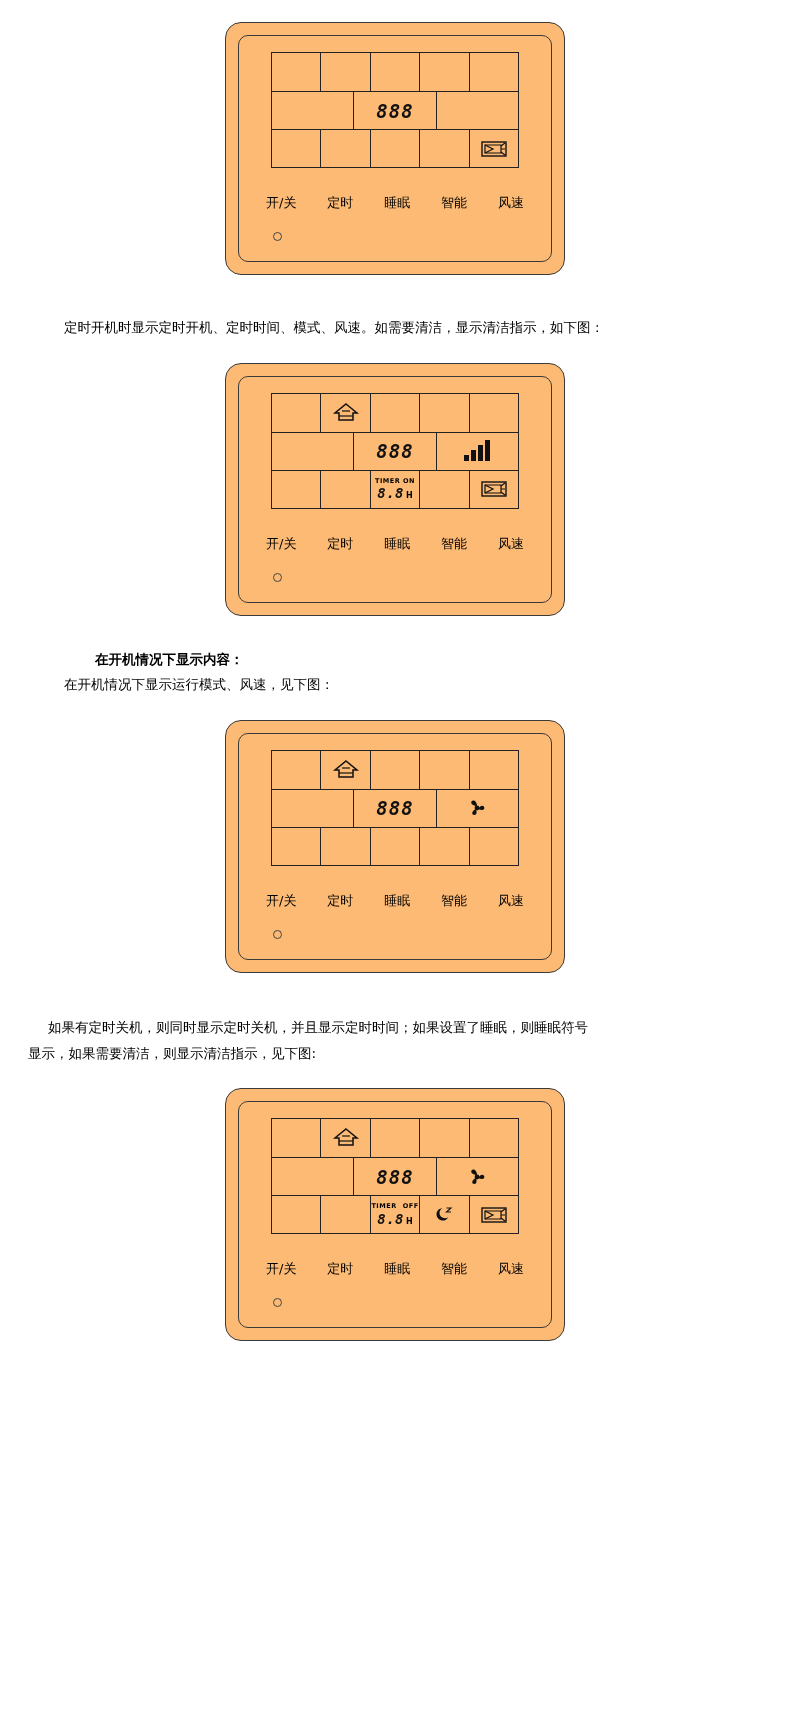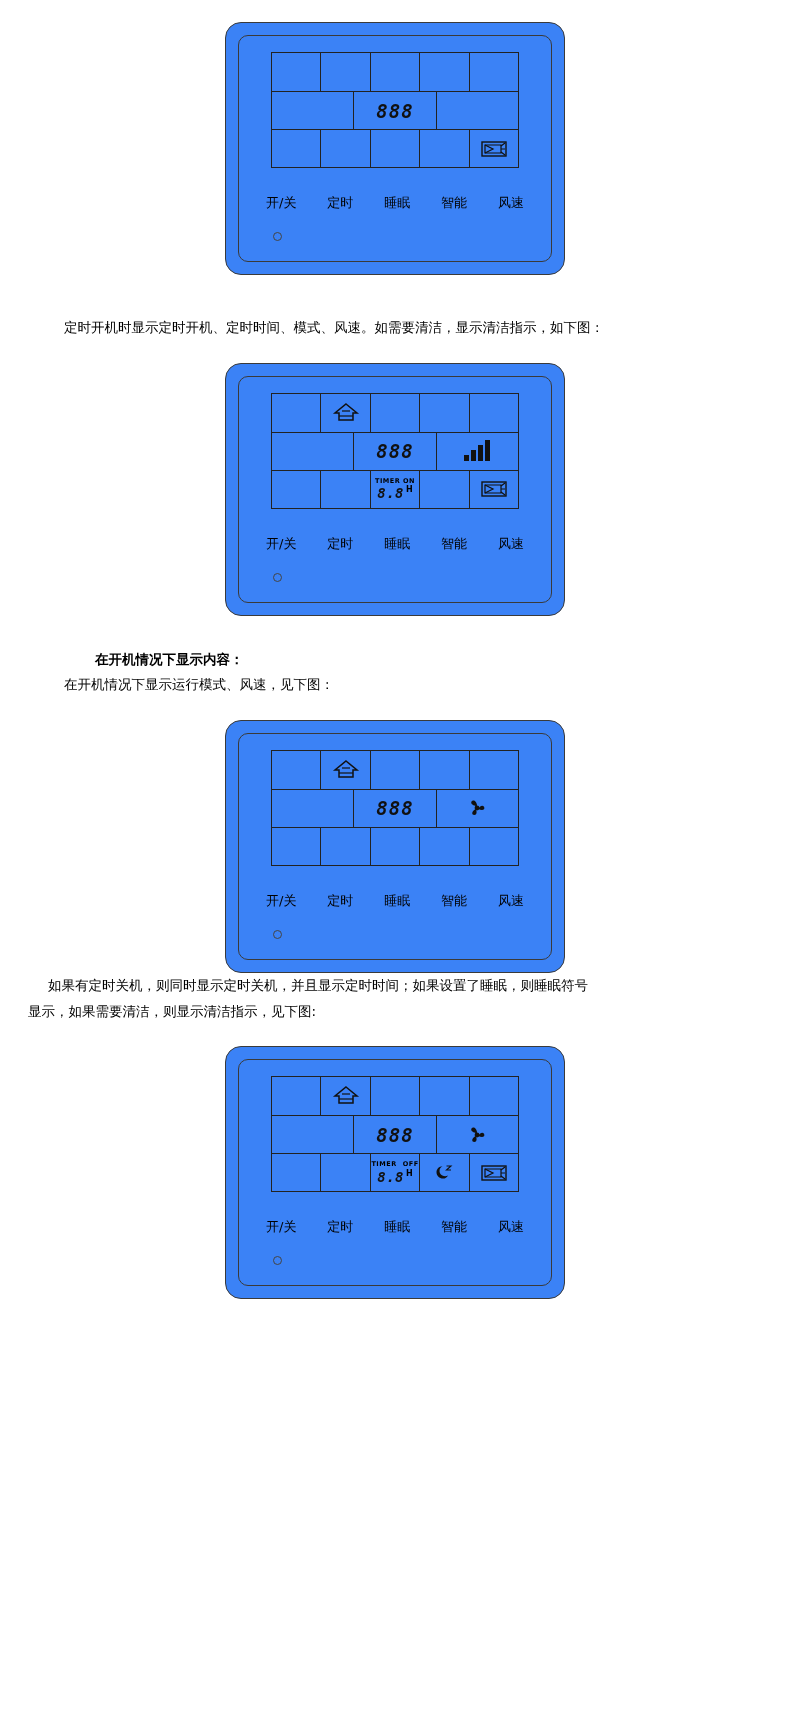"888" .device { background: #3b82f6 -> #fdba74 }
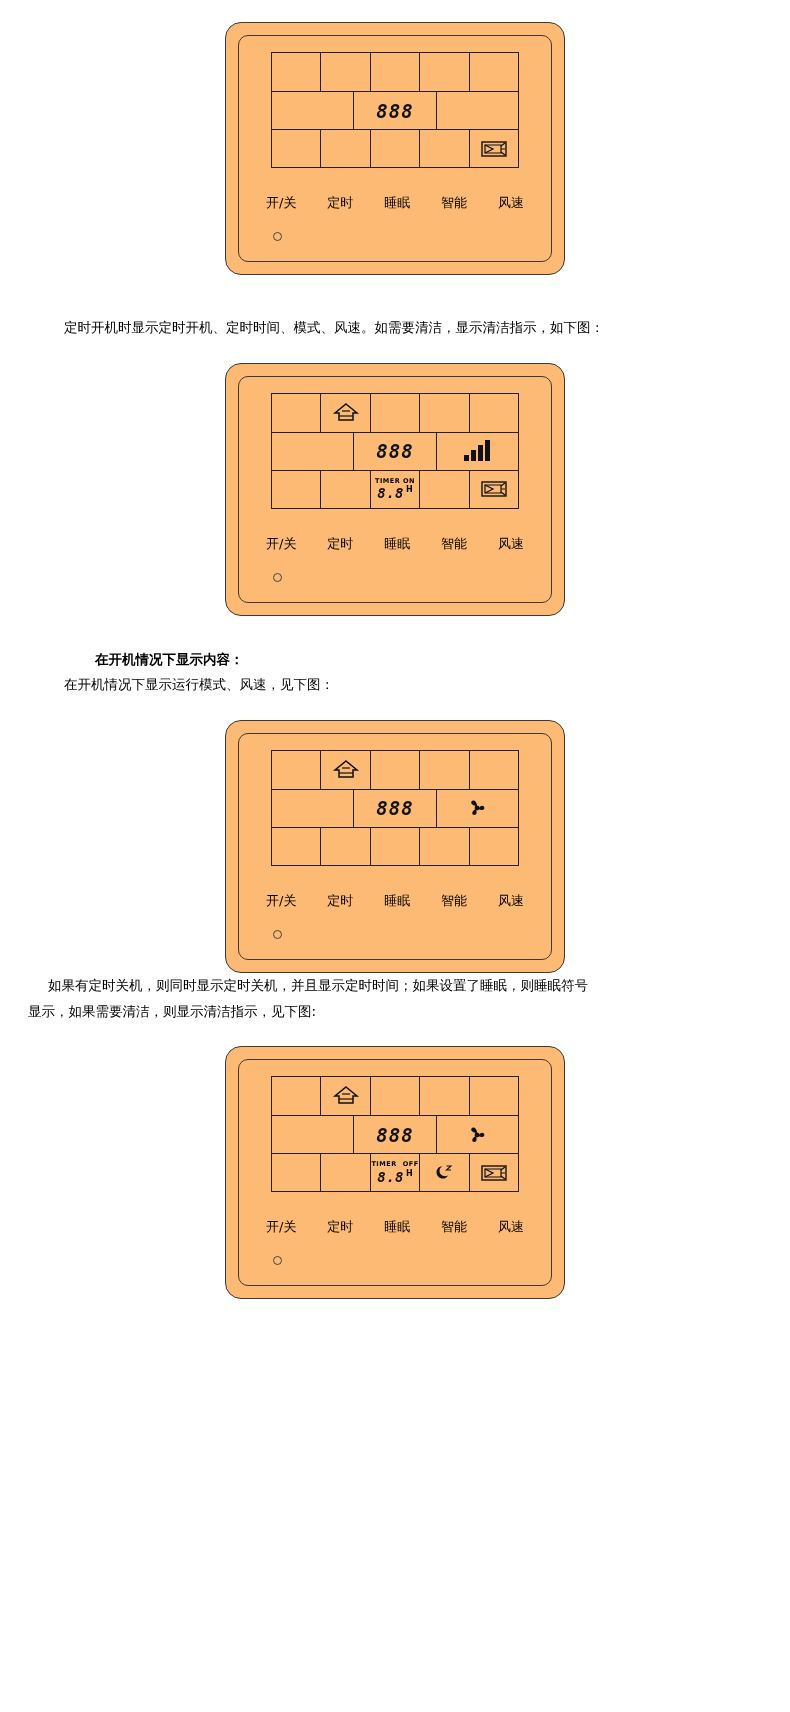"8.8" .timer-val { align-items: flex-start -> flex-end }
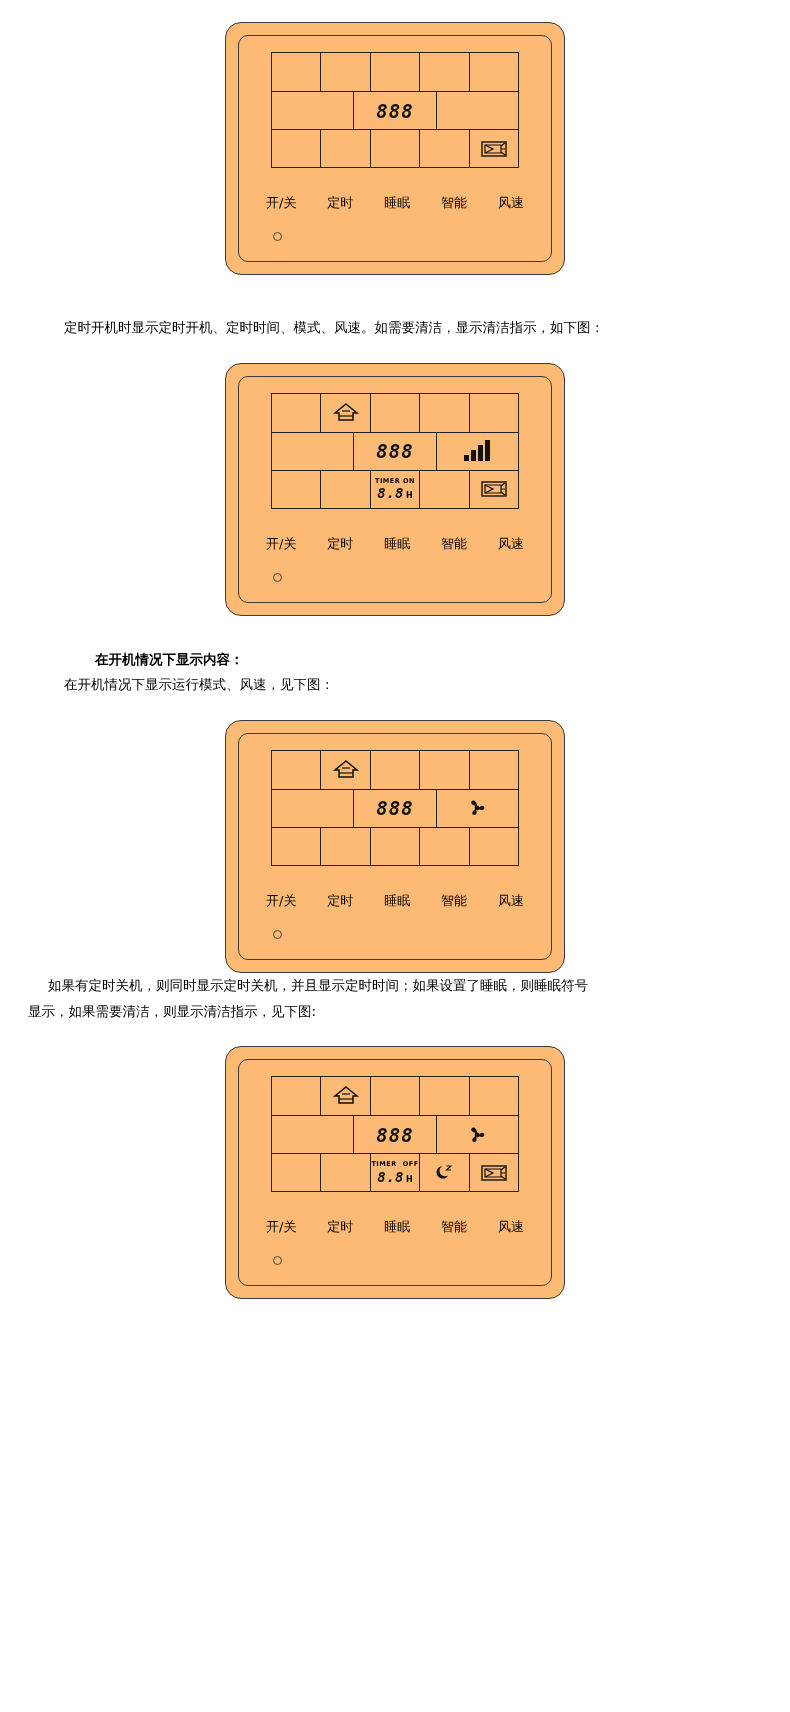"如果有定时关机，则同时显示定时关机，并且显示定时时间；如果设置了睡眠，则睡眠符号" div.para { margin-top: none -> 42px }
